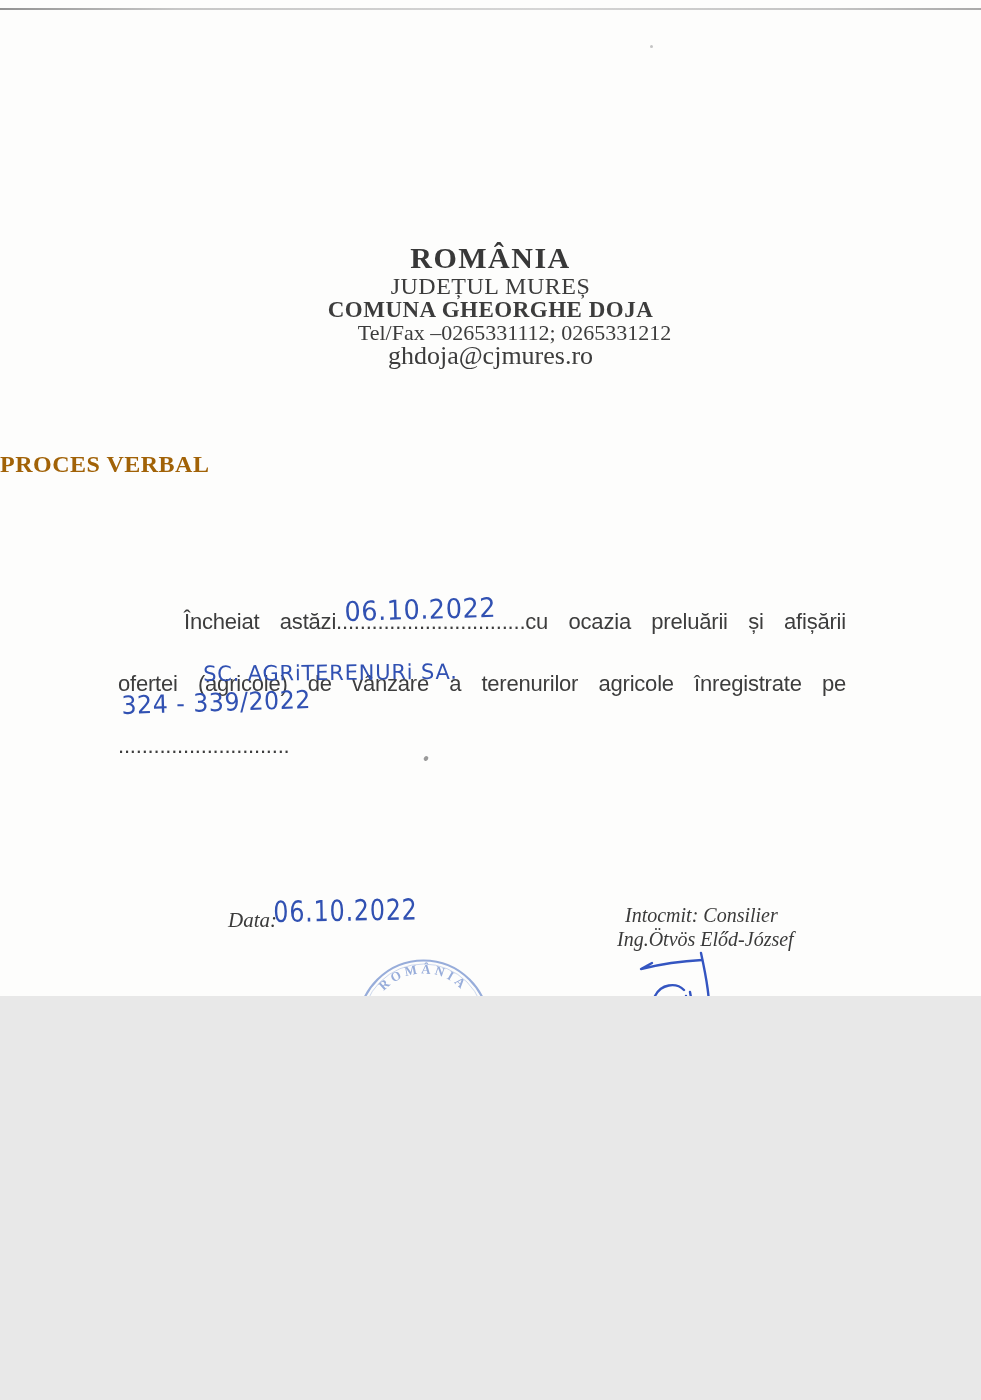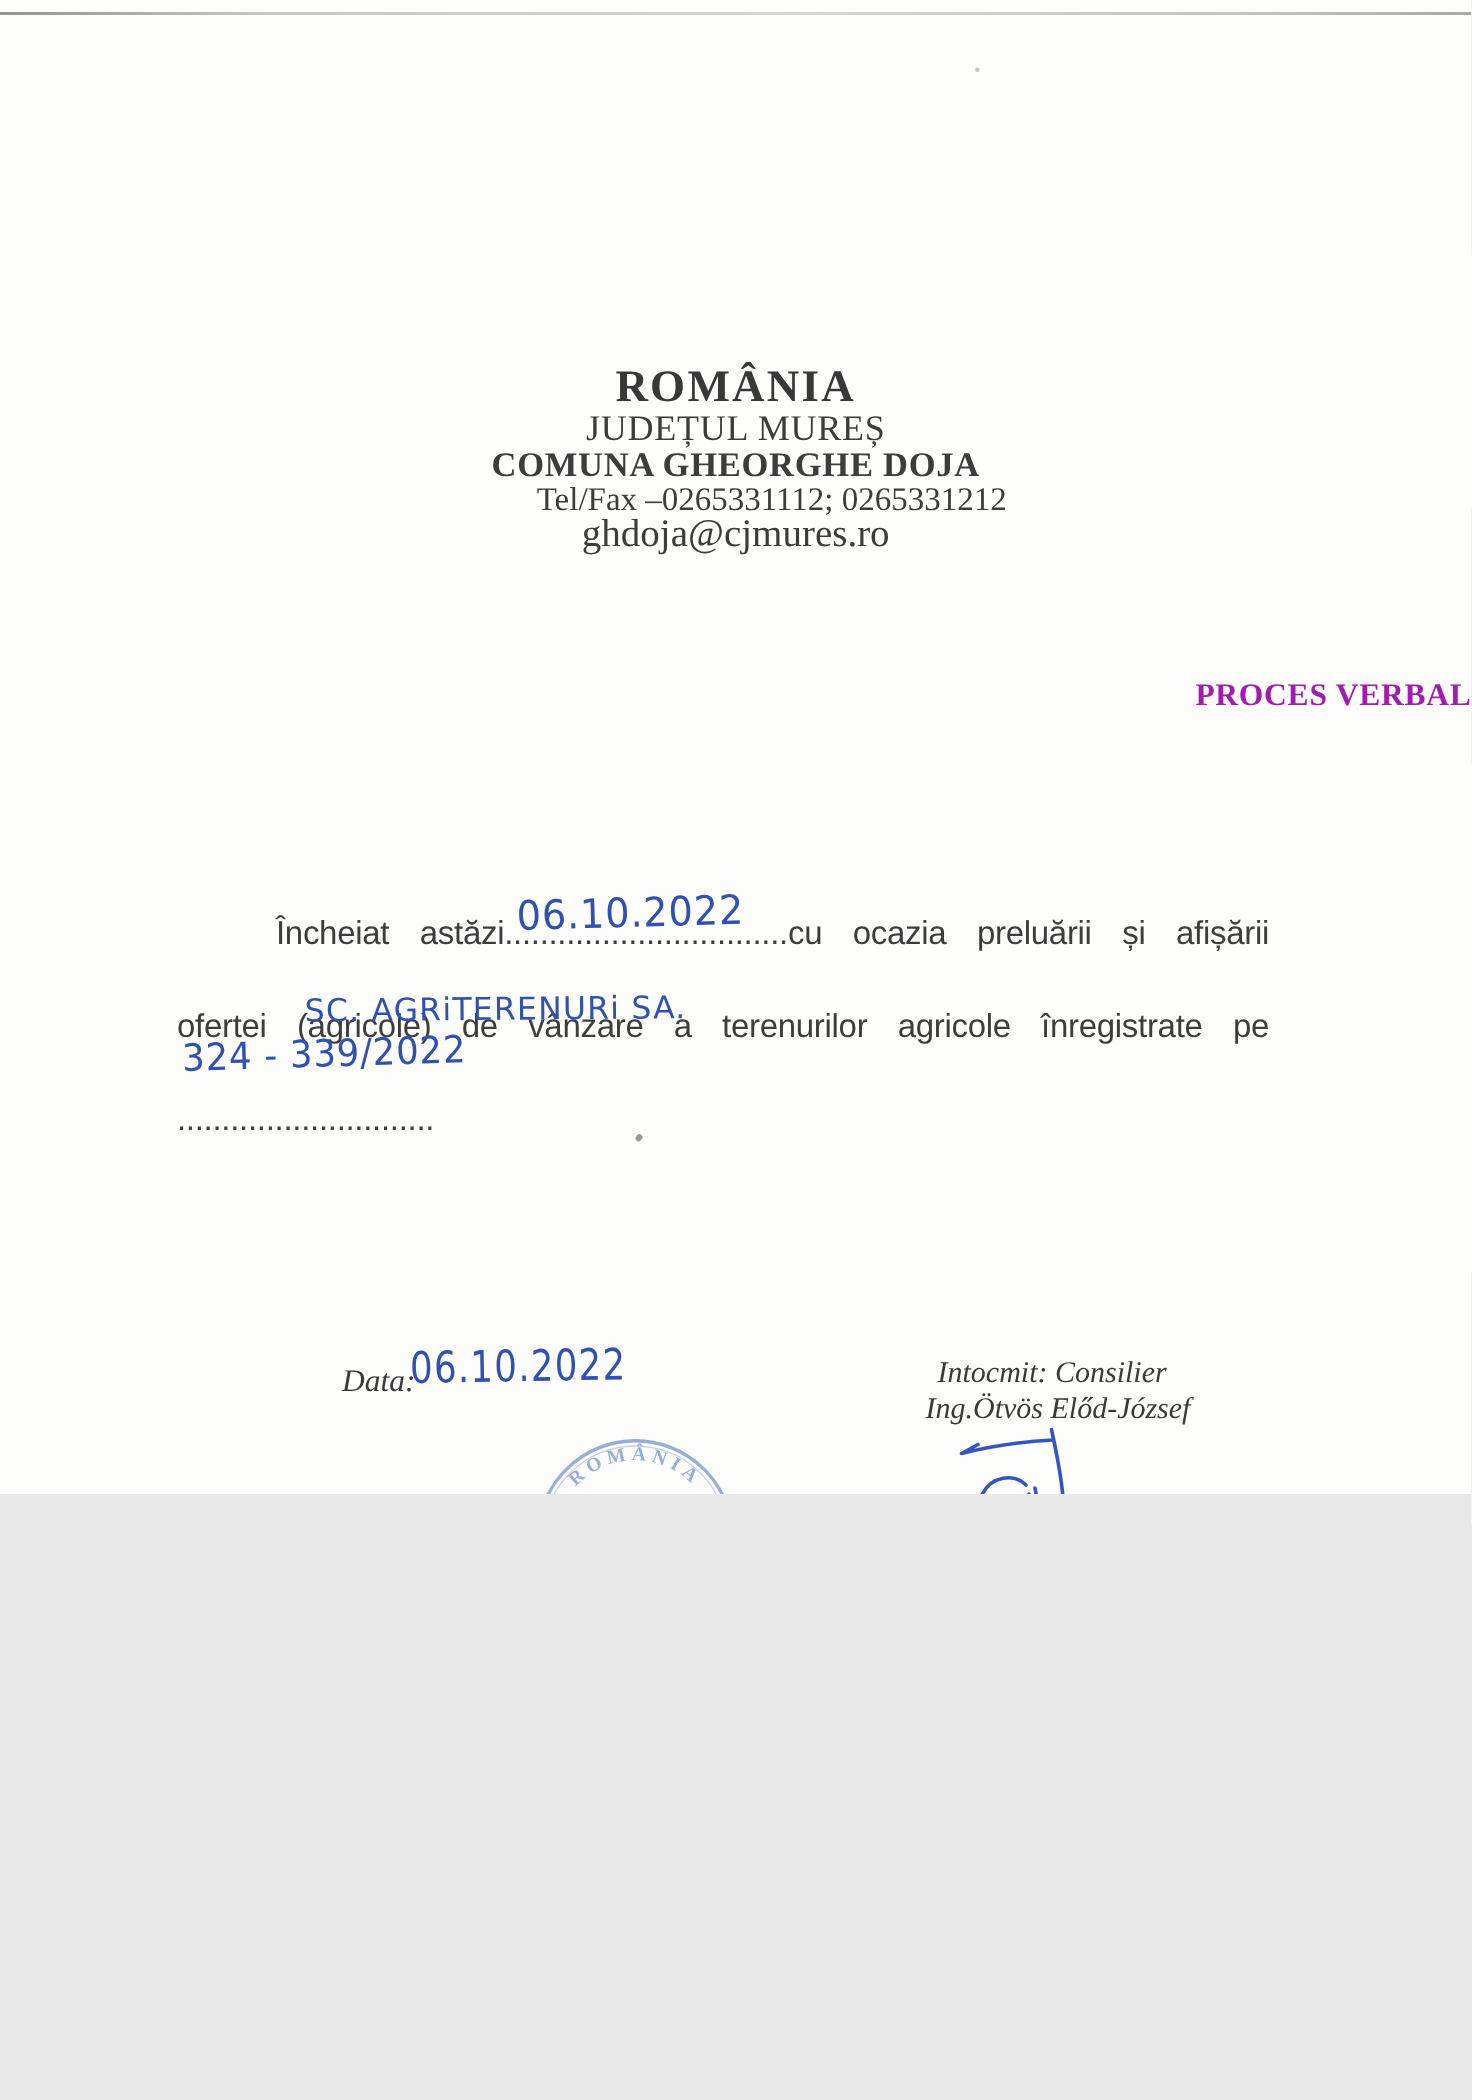"PROCES VERBAL" .doc-title { color: #a21caf -> #a16207; font-size: 21px -> 24px; text-align: right -> left }
